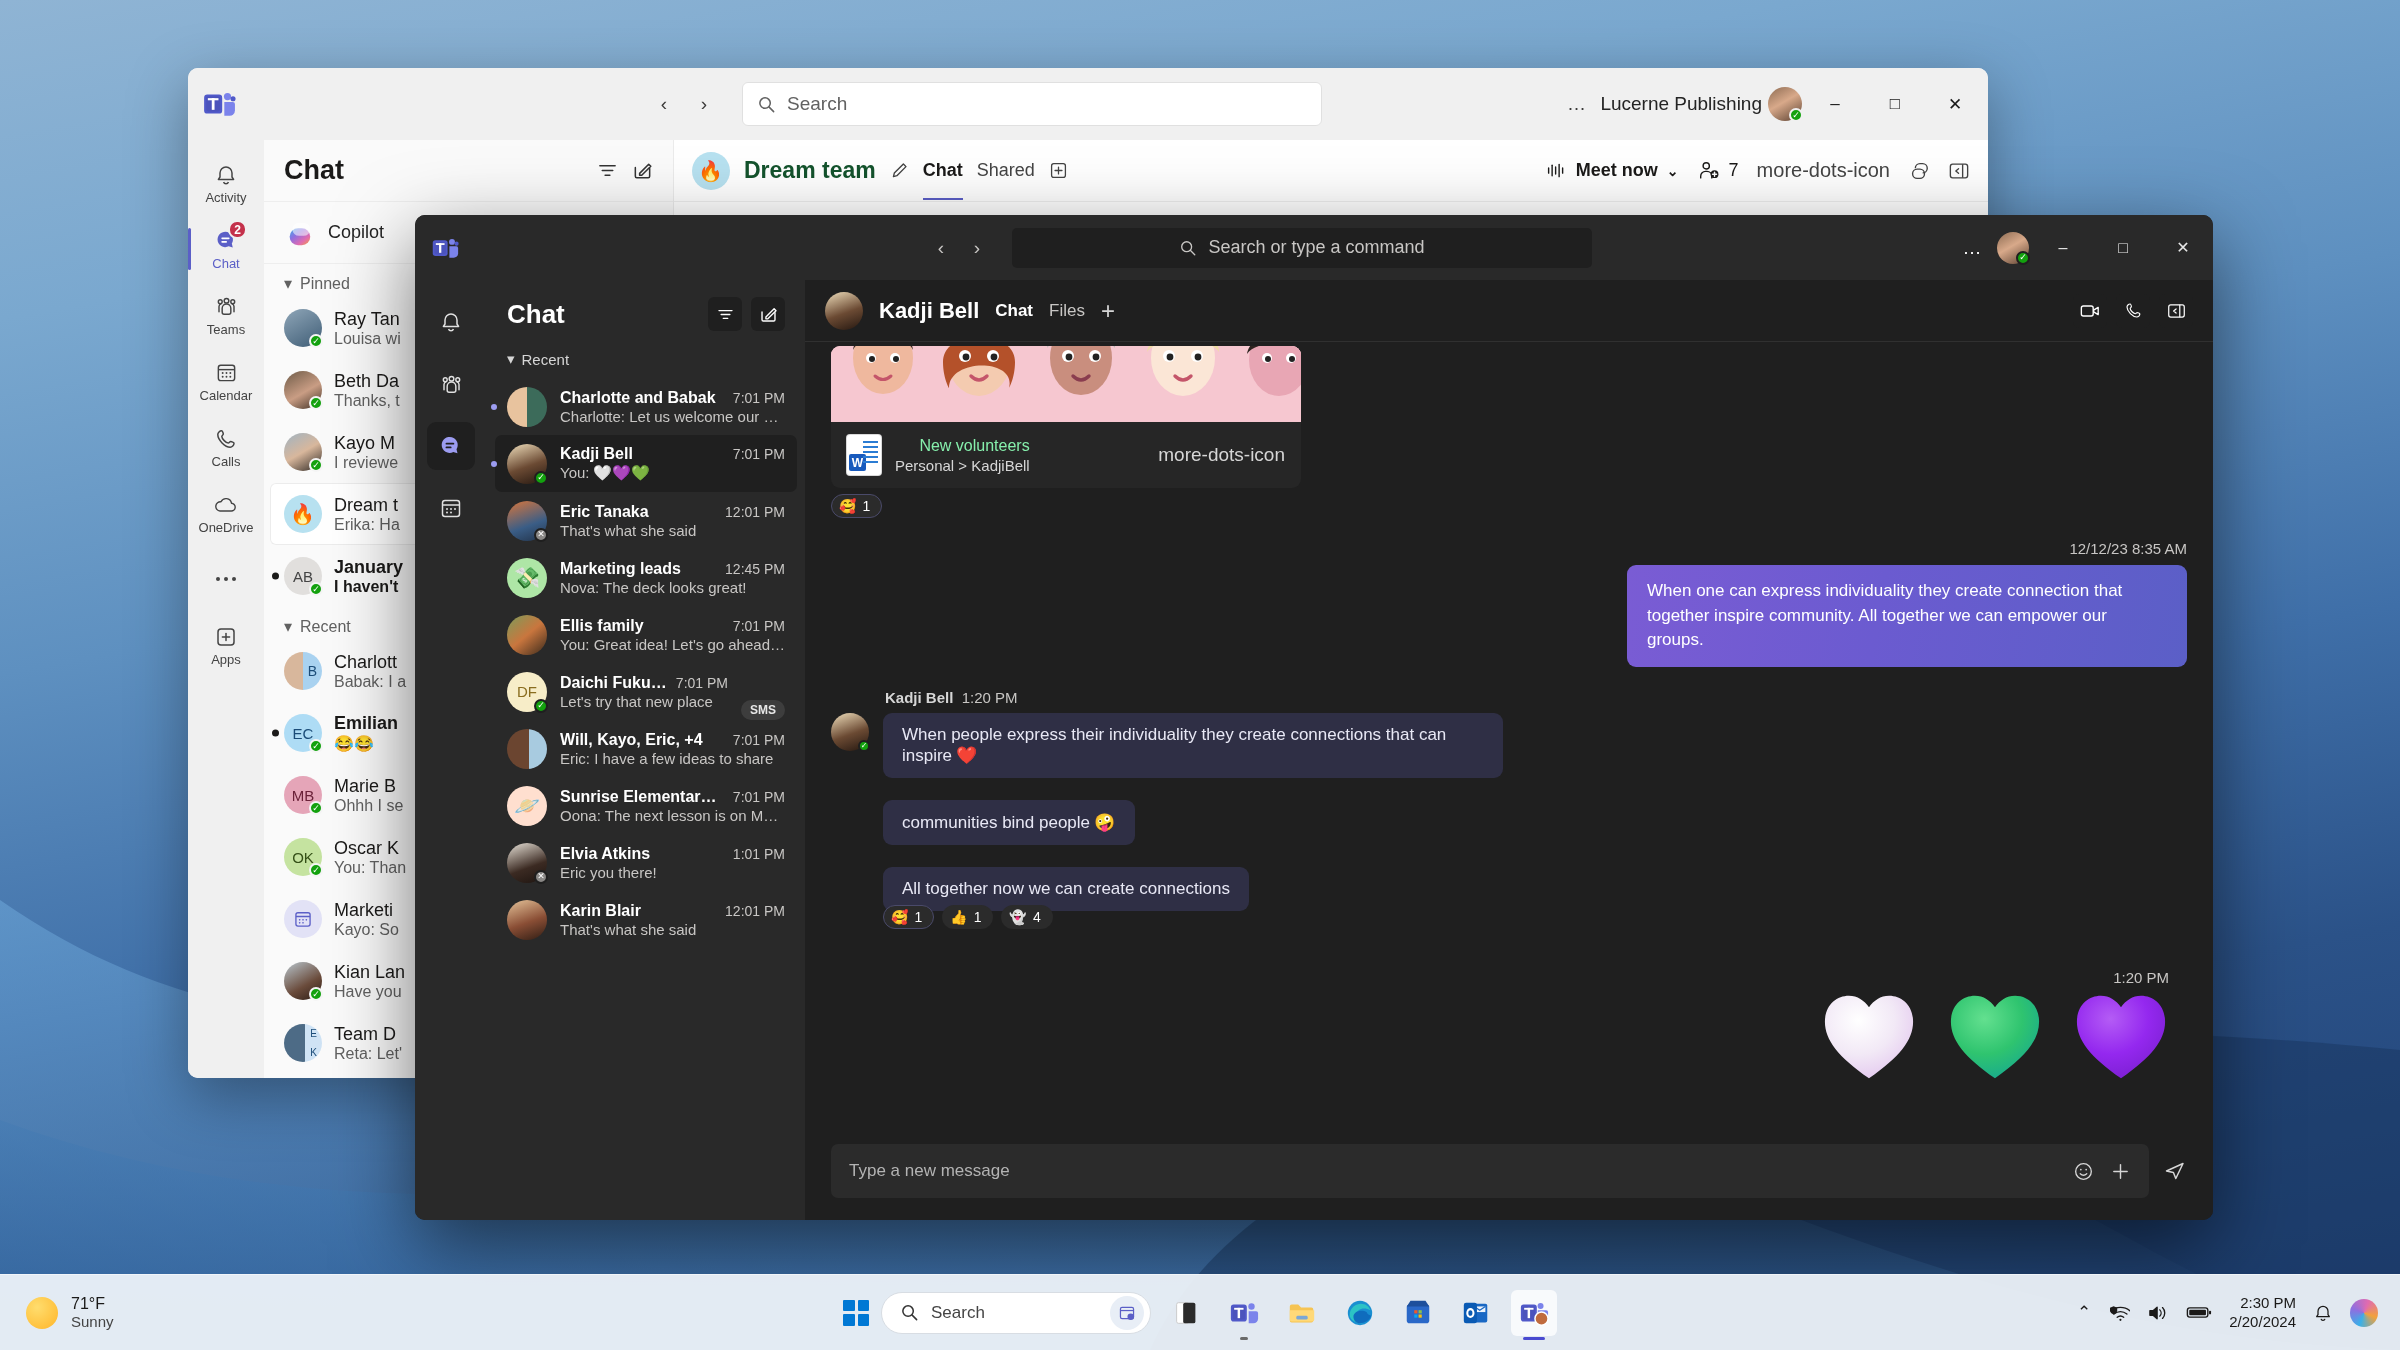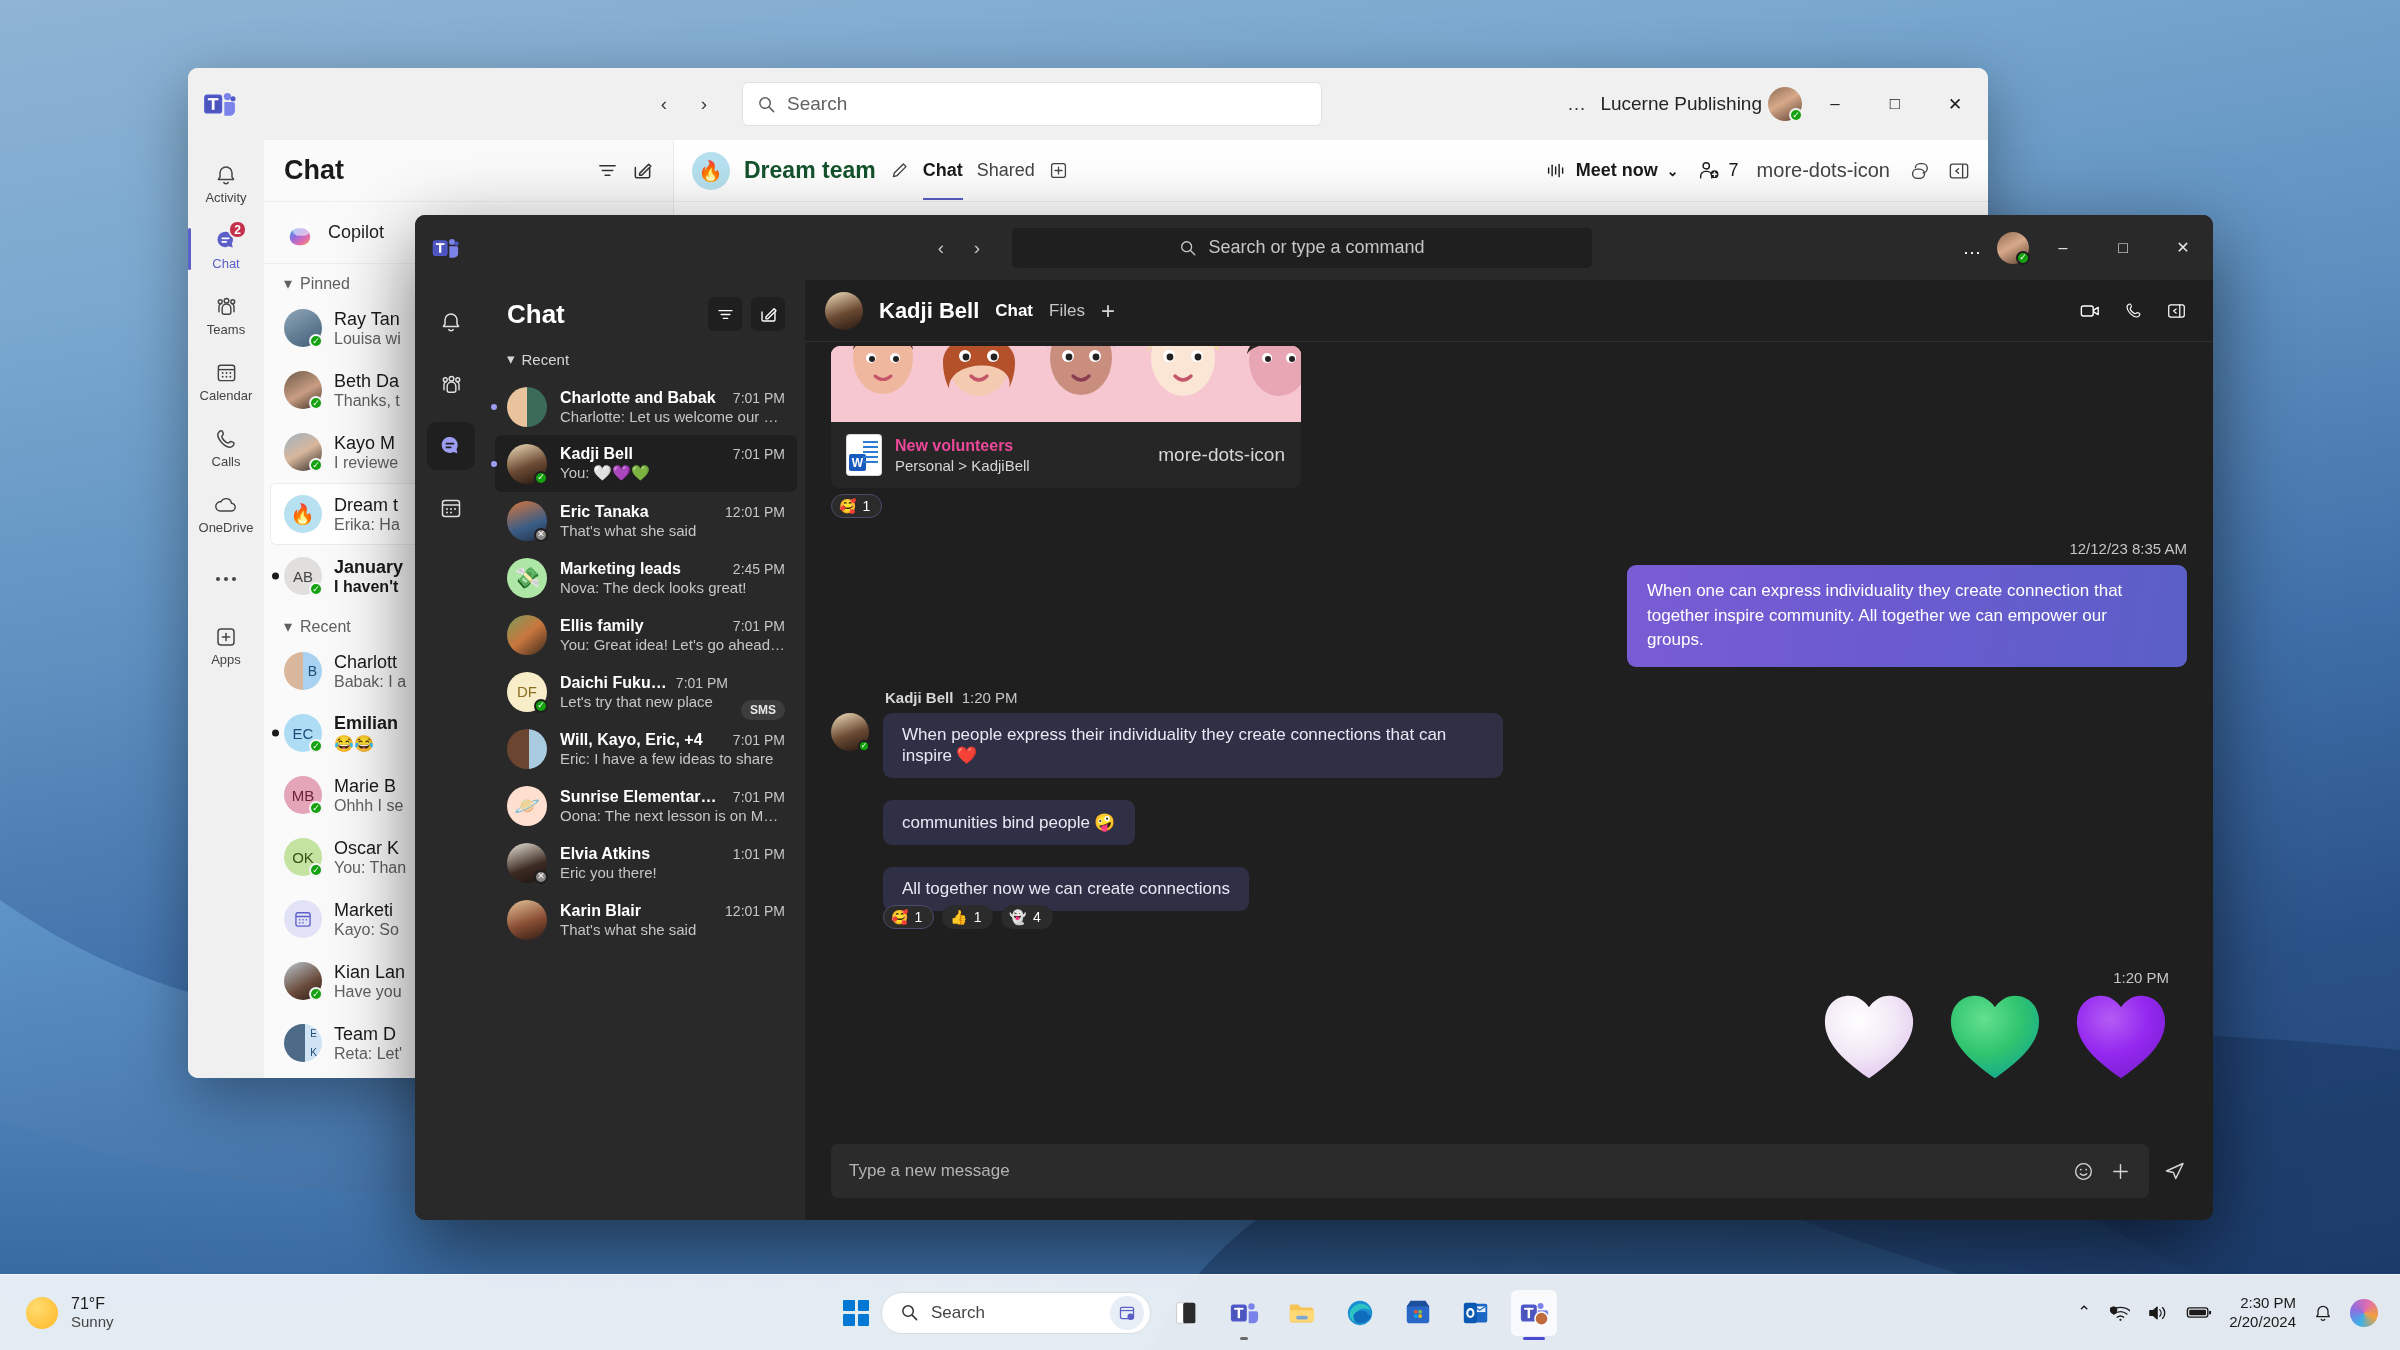"New volunteers" .card-file .fname { color: #ec4899 -> #86efac; font-weight: bold -> normal; text-align: none -> right }
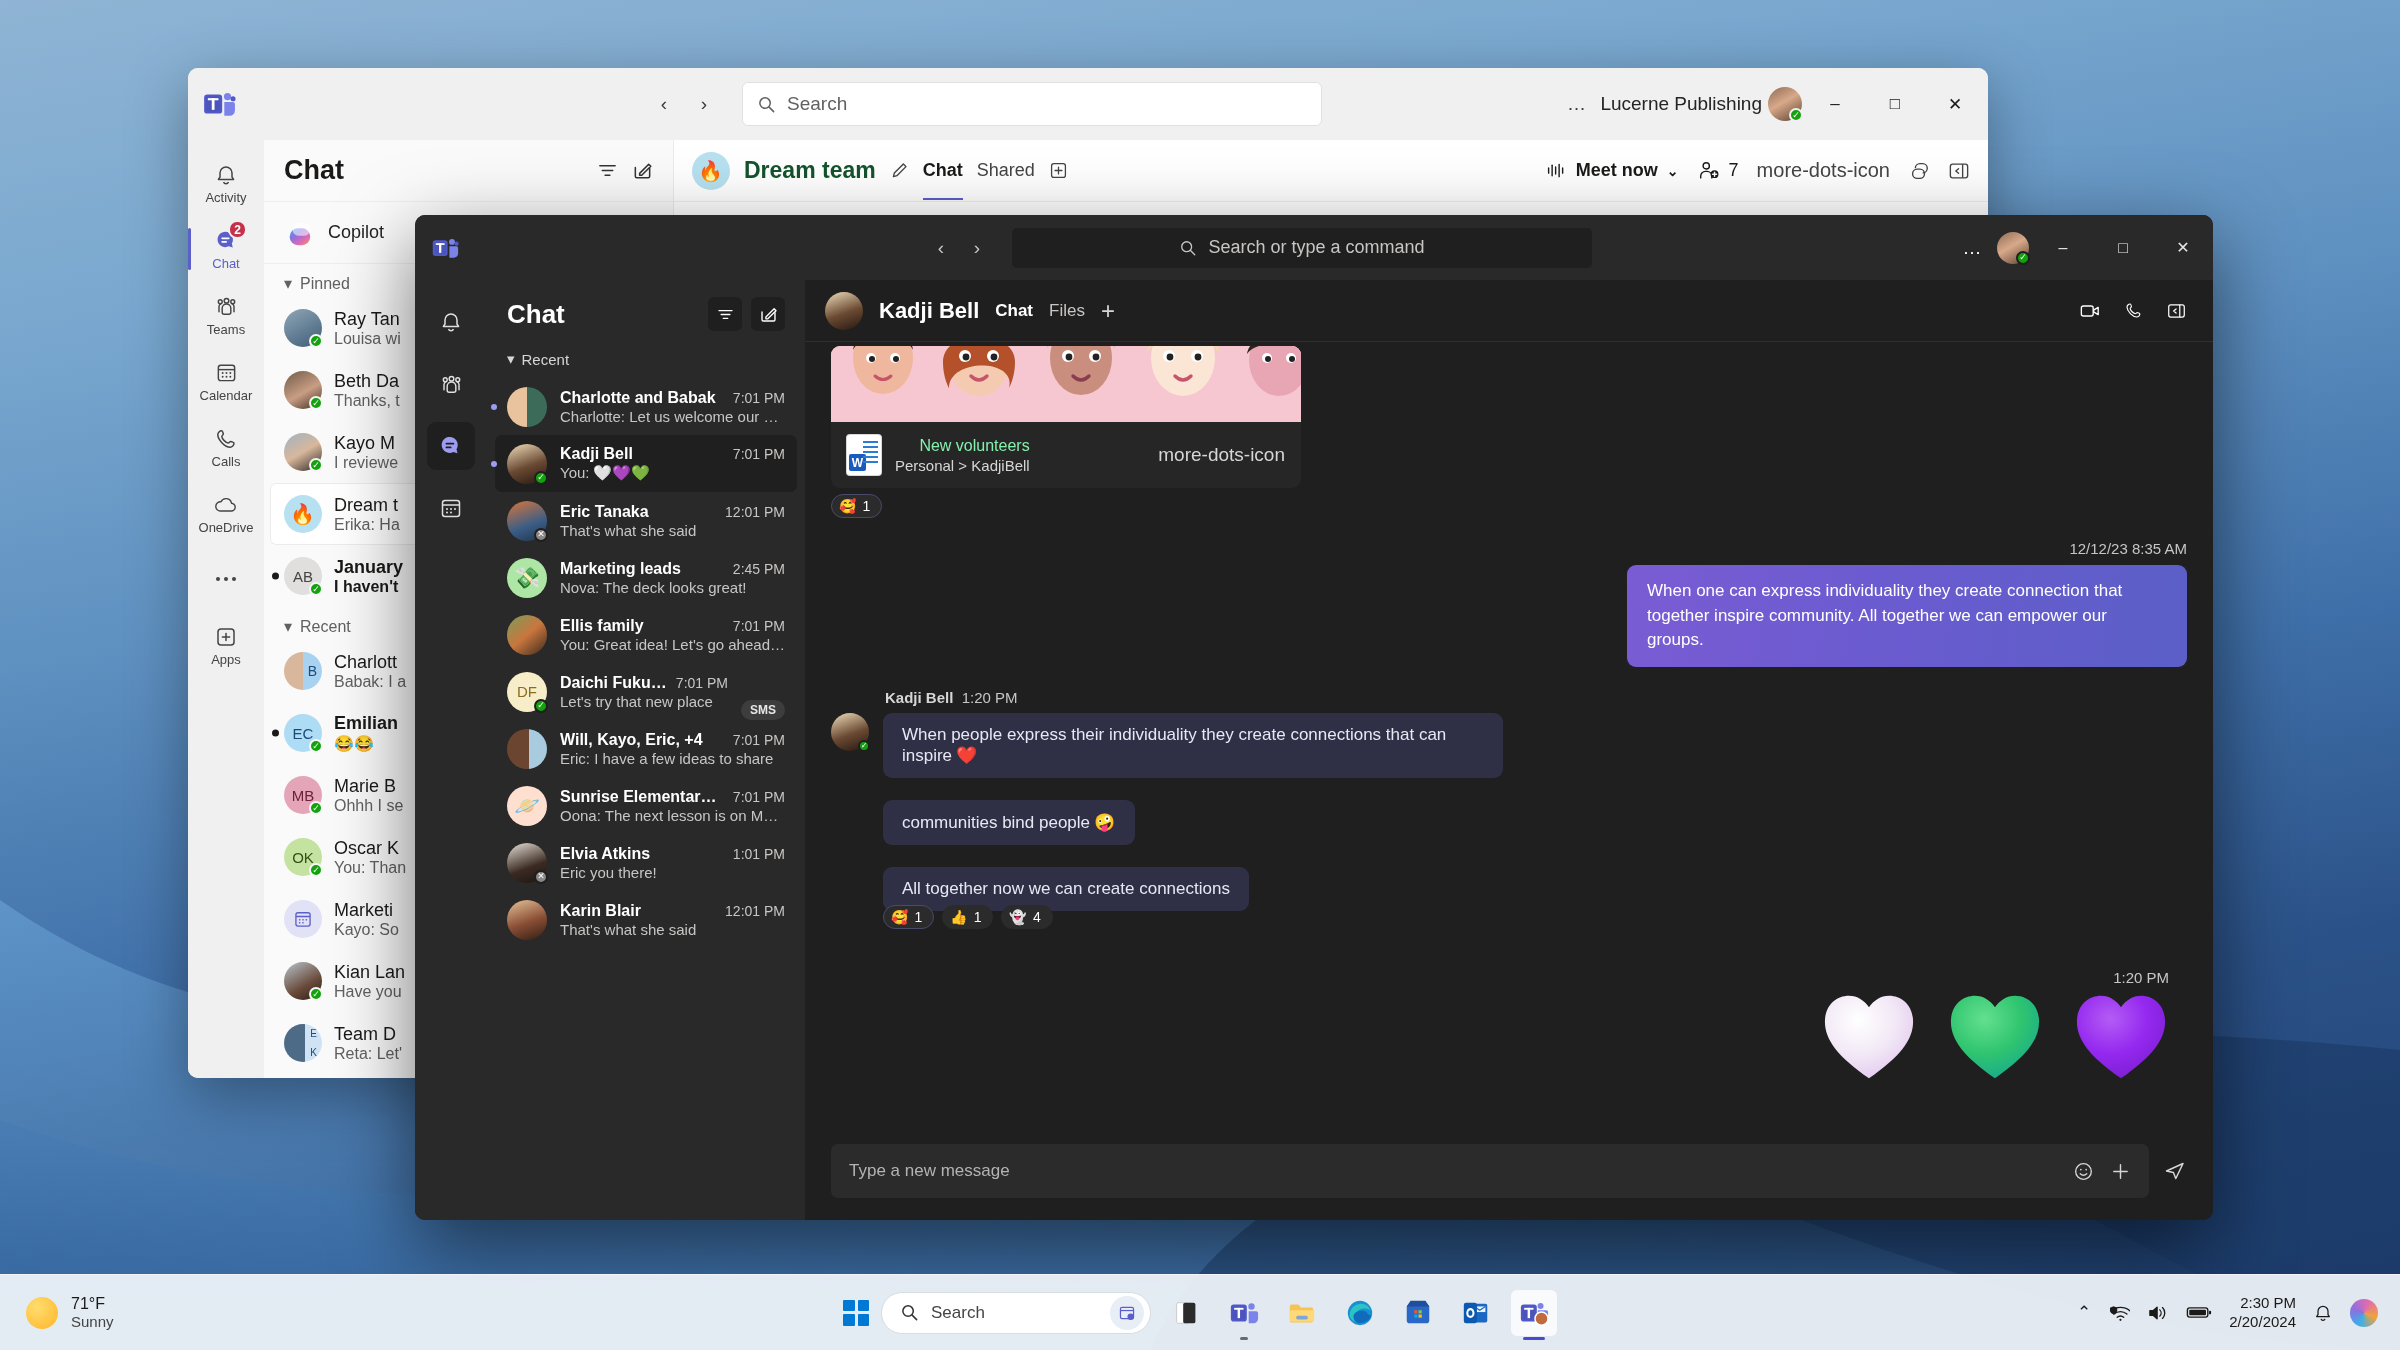"2:45 PM" span.tm { text: 2:45 -> 12:45 }
